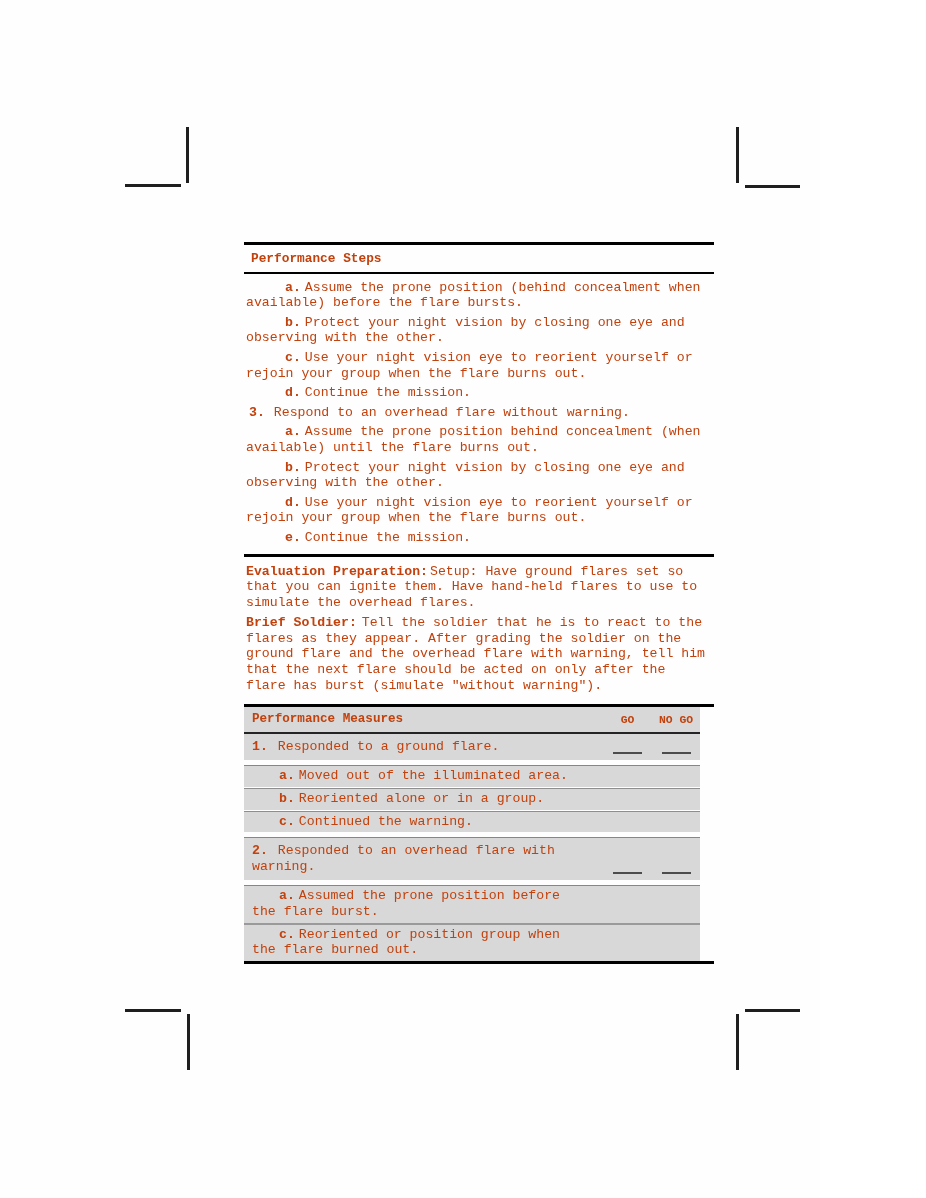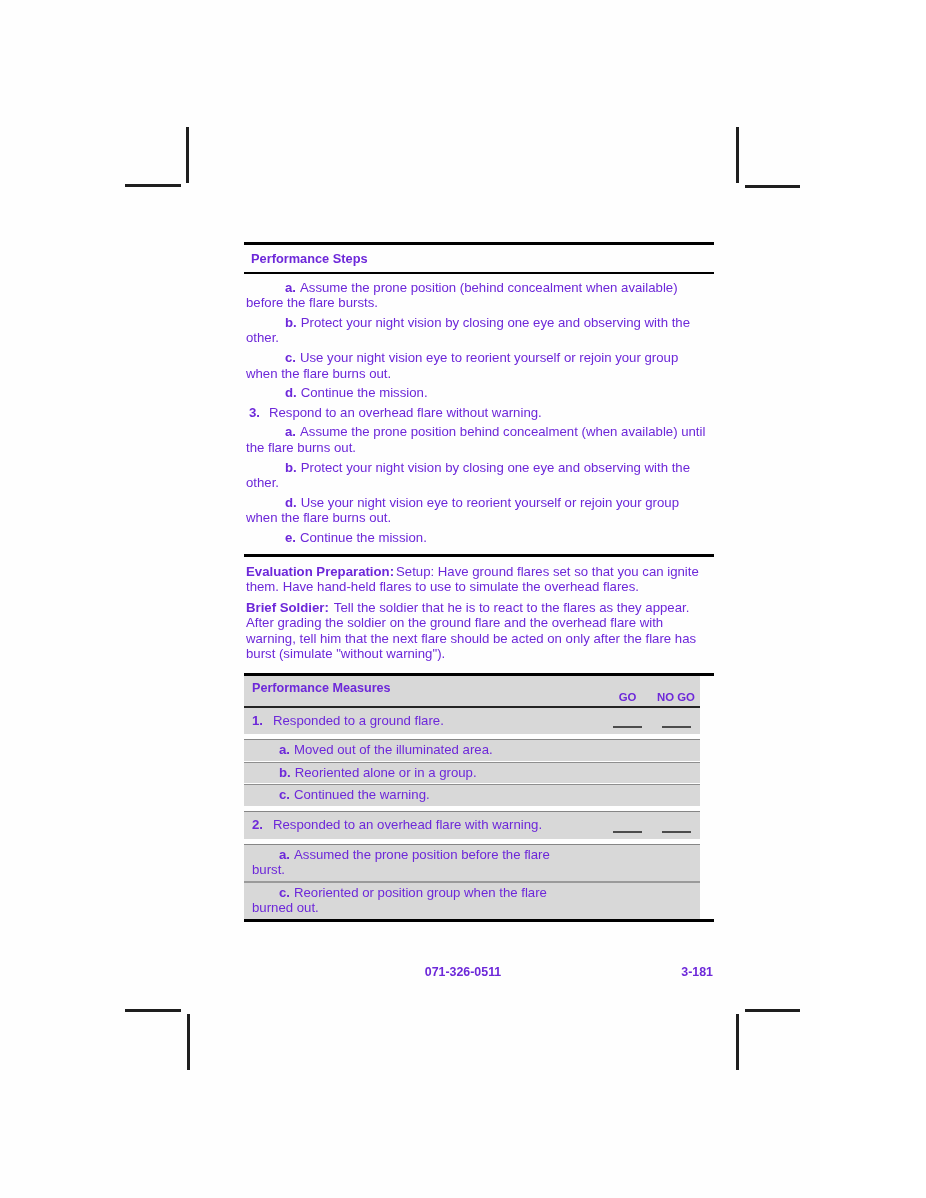"Performance Steps" .page { color: #6d28d9 -> #c2410c; font-family: Liberation Sans, sans-serif -> Liberation Mono, monospace }
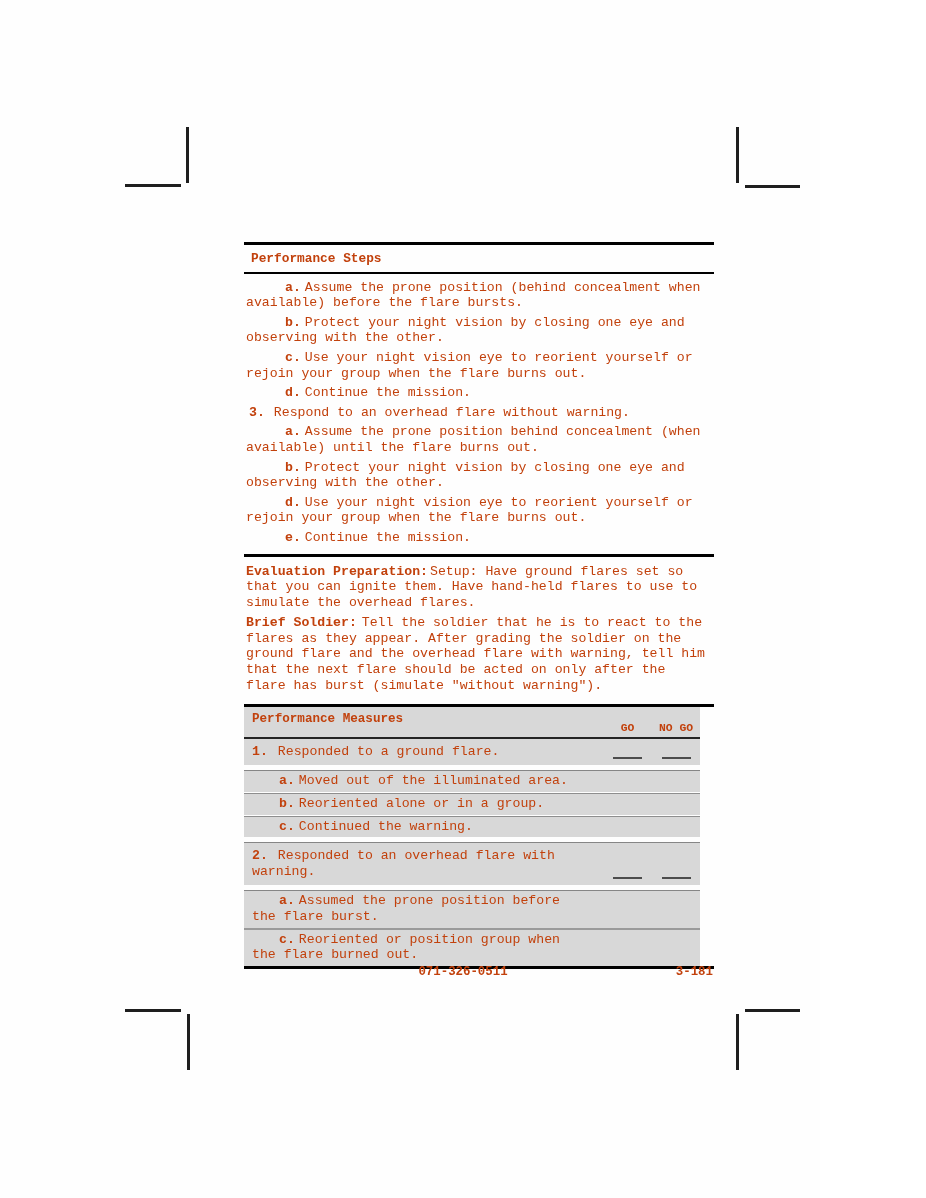"GO" .mrow.head .c2, .mrow.head .c3 { padding-top: 14px -> 6px }
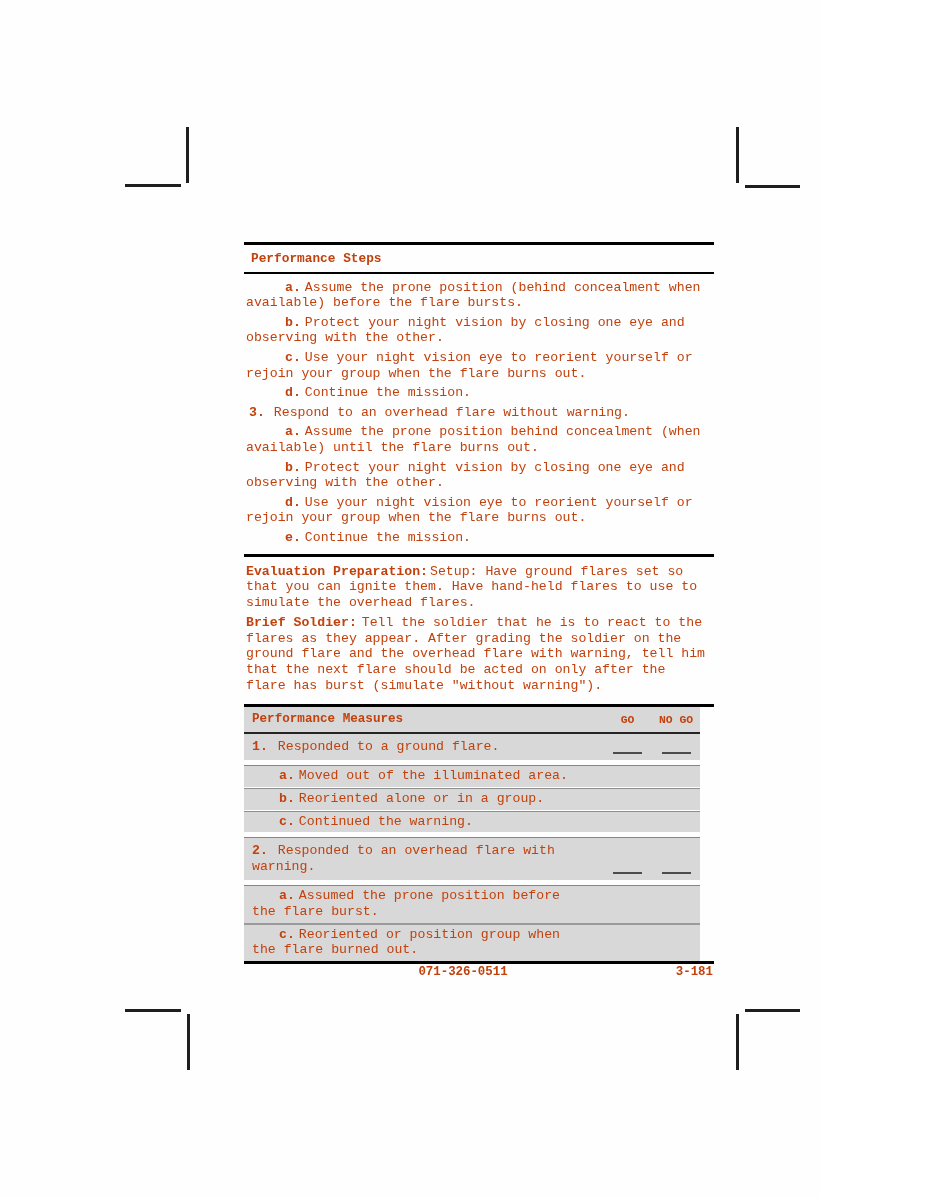"071-326-0511" div.footer { html: <div> <span>071-326-0511</span> <span>3-181</span> </div> -> none }
